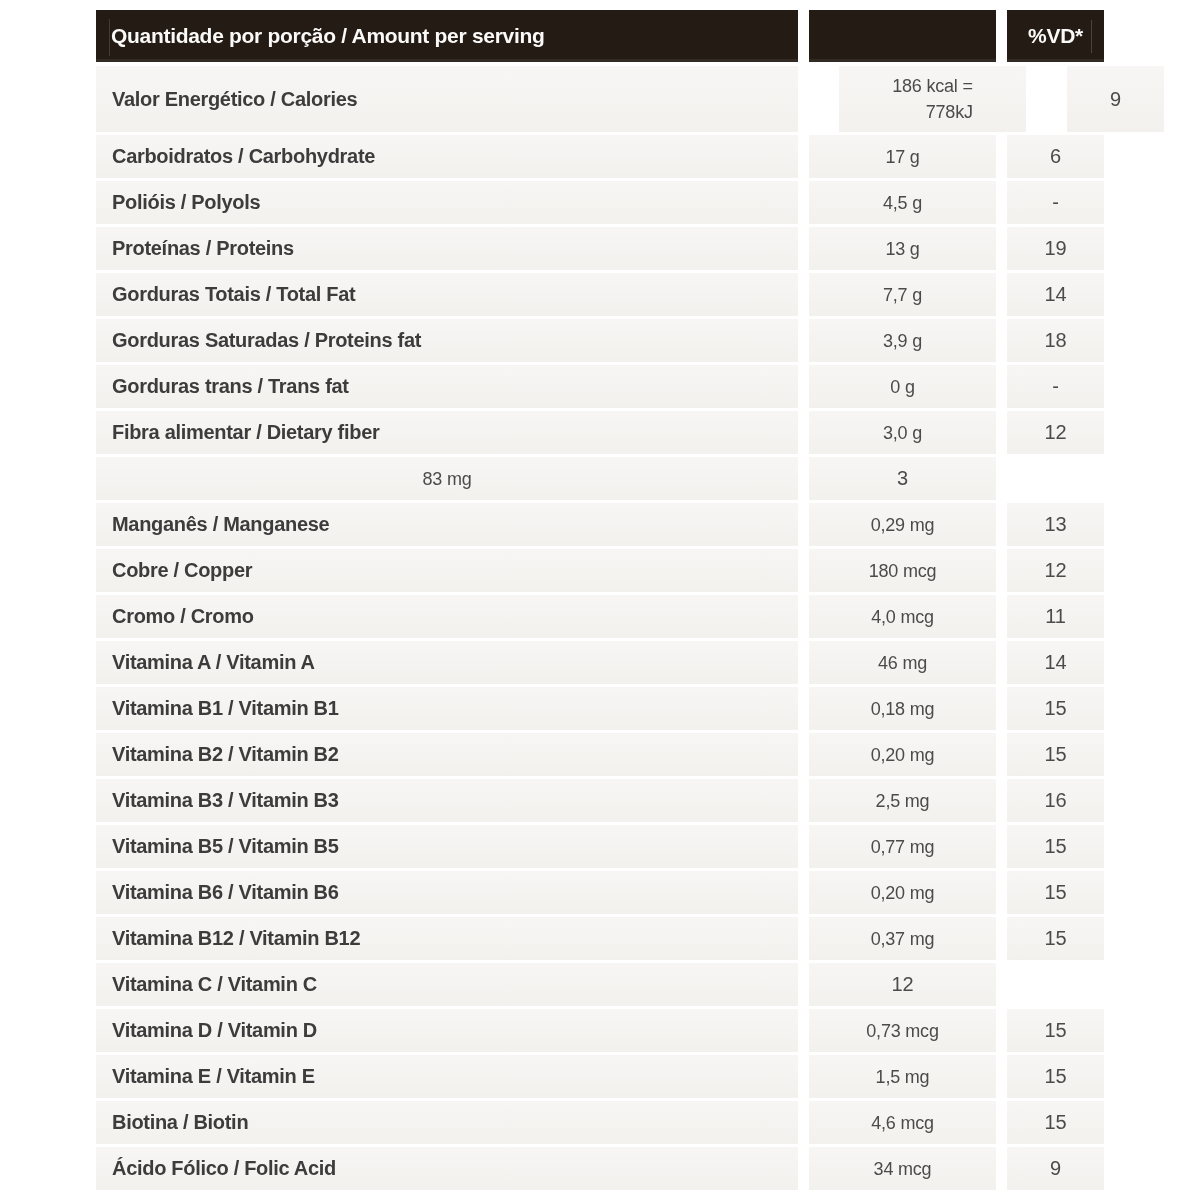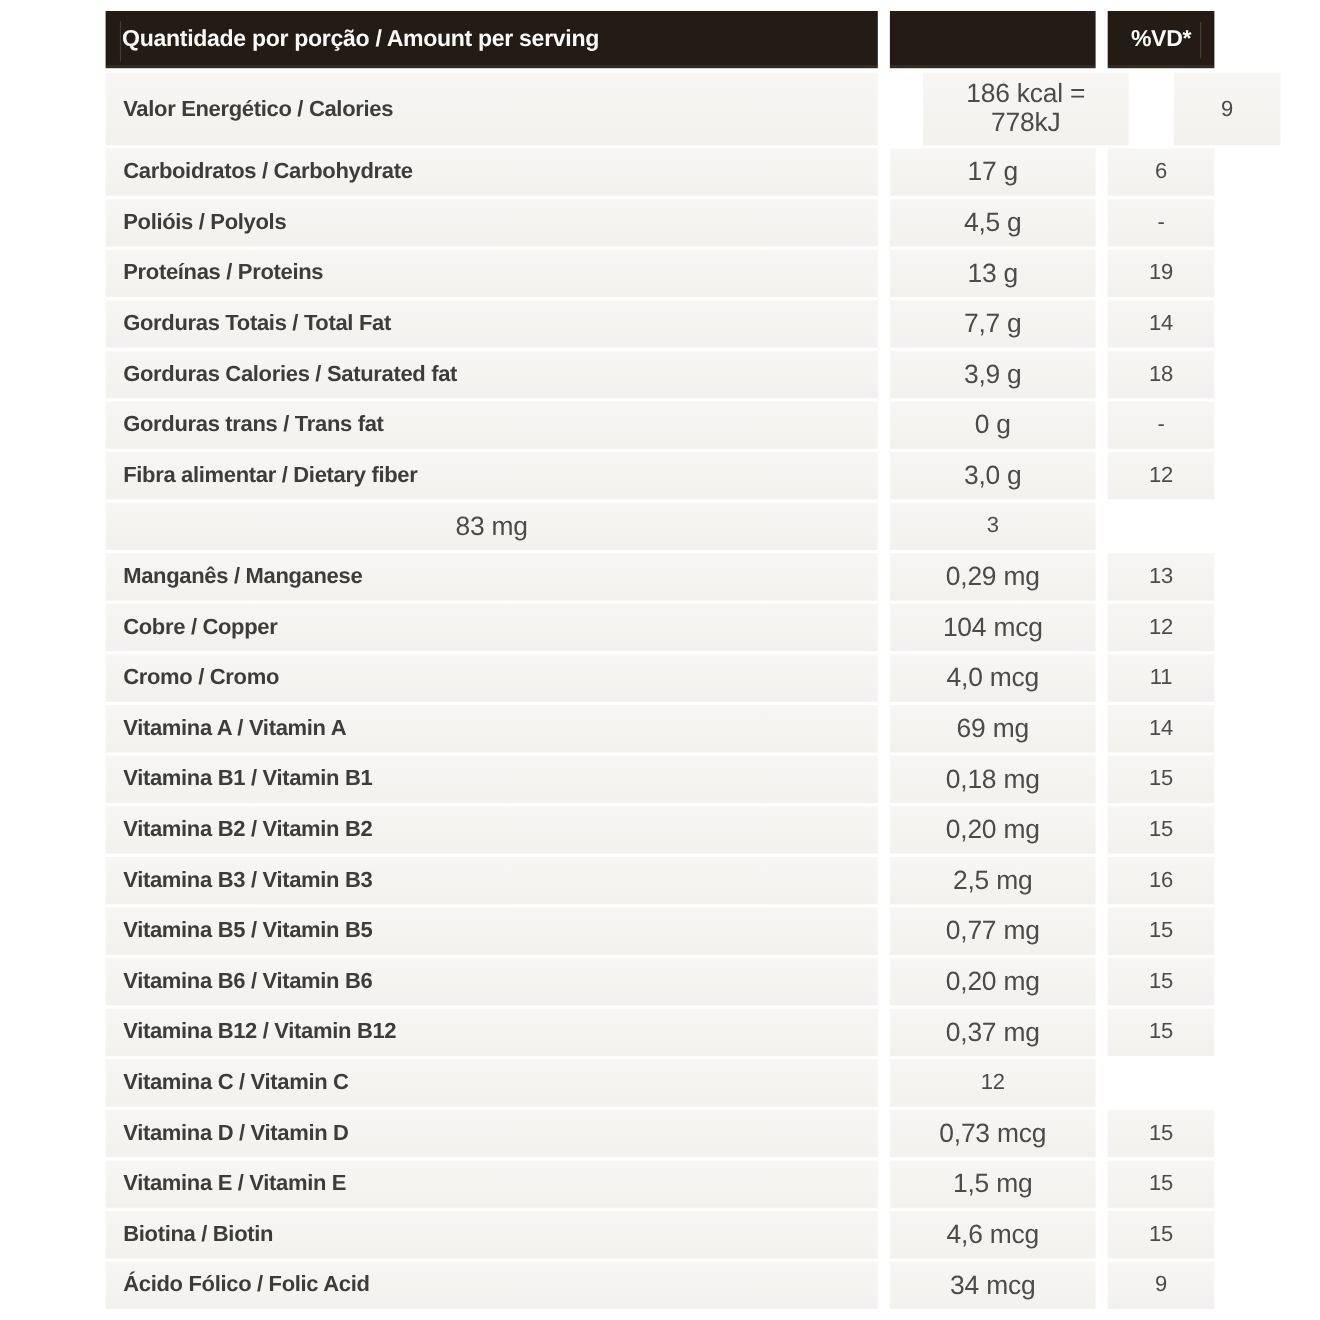"186 kcal =" .row .value-cell { font-size: 24px -> 18px; text-align: center -> right }
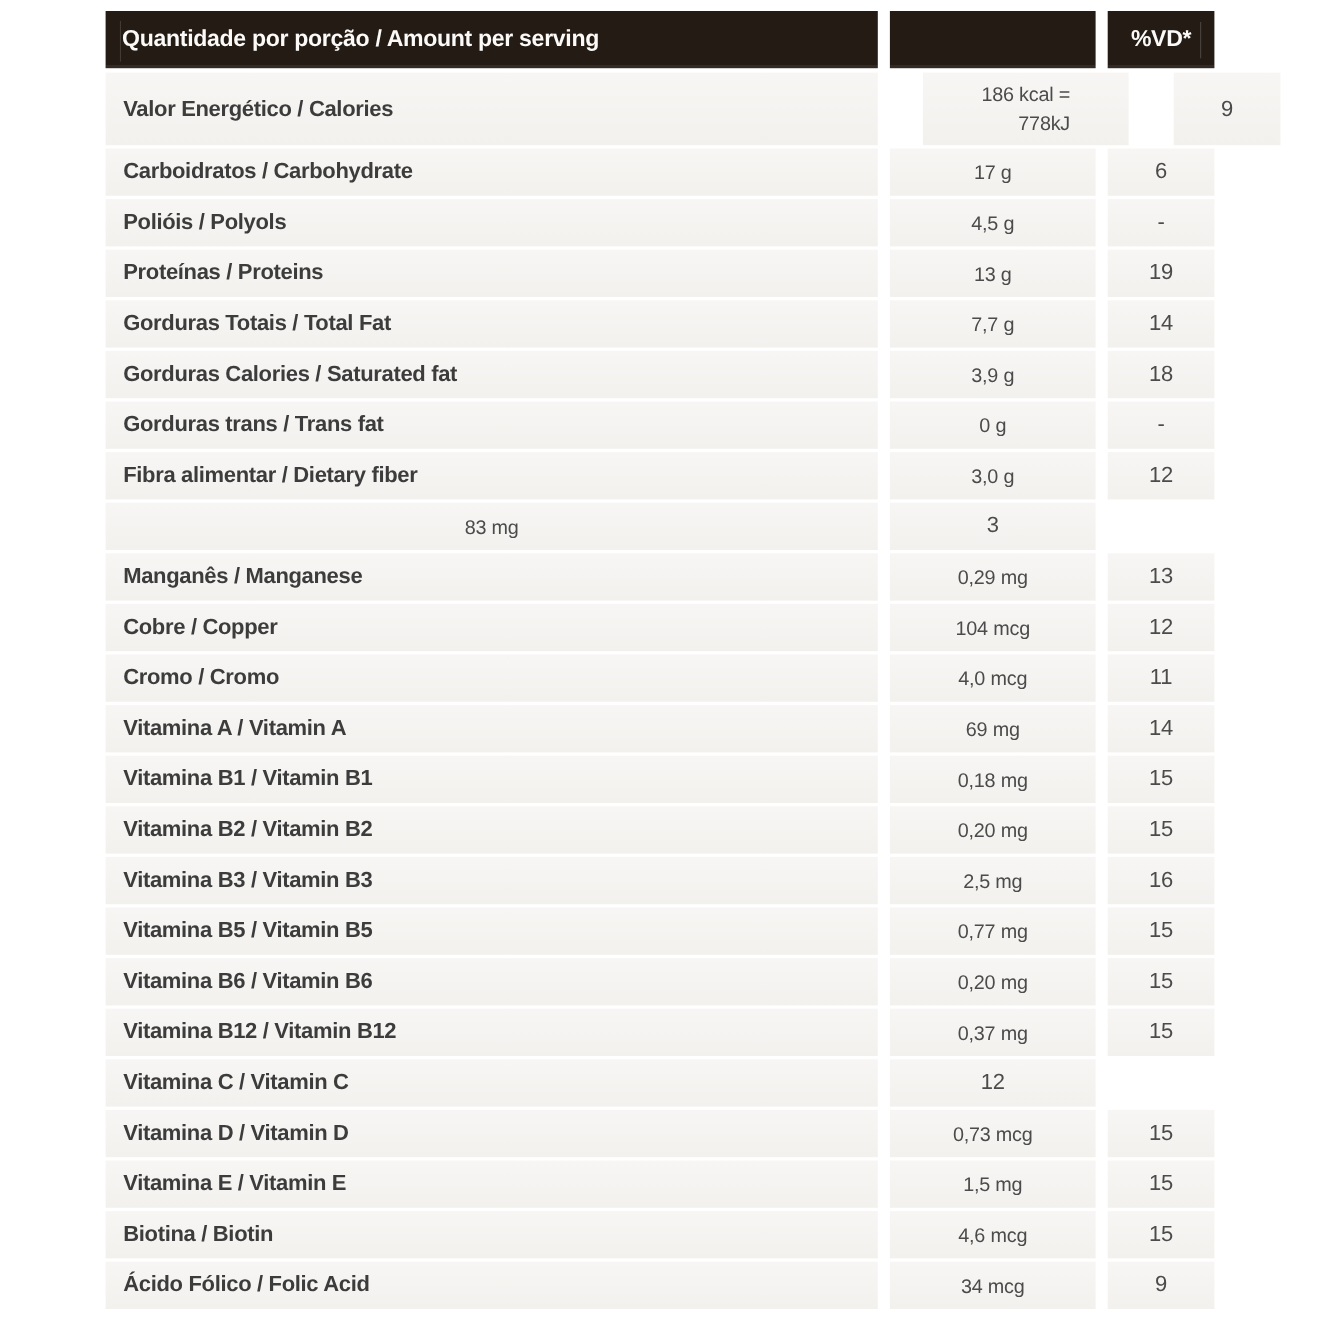"Gorduras Calories / Saturated fat" div.cell { text: Calories / Saturated -> Saturadas / Proteins }
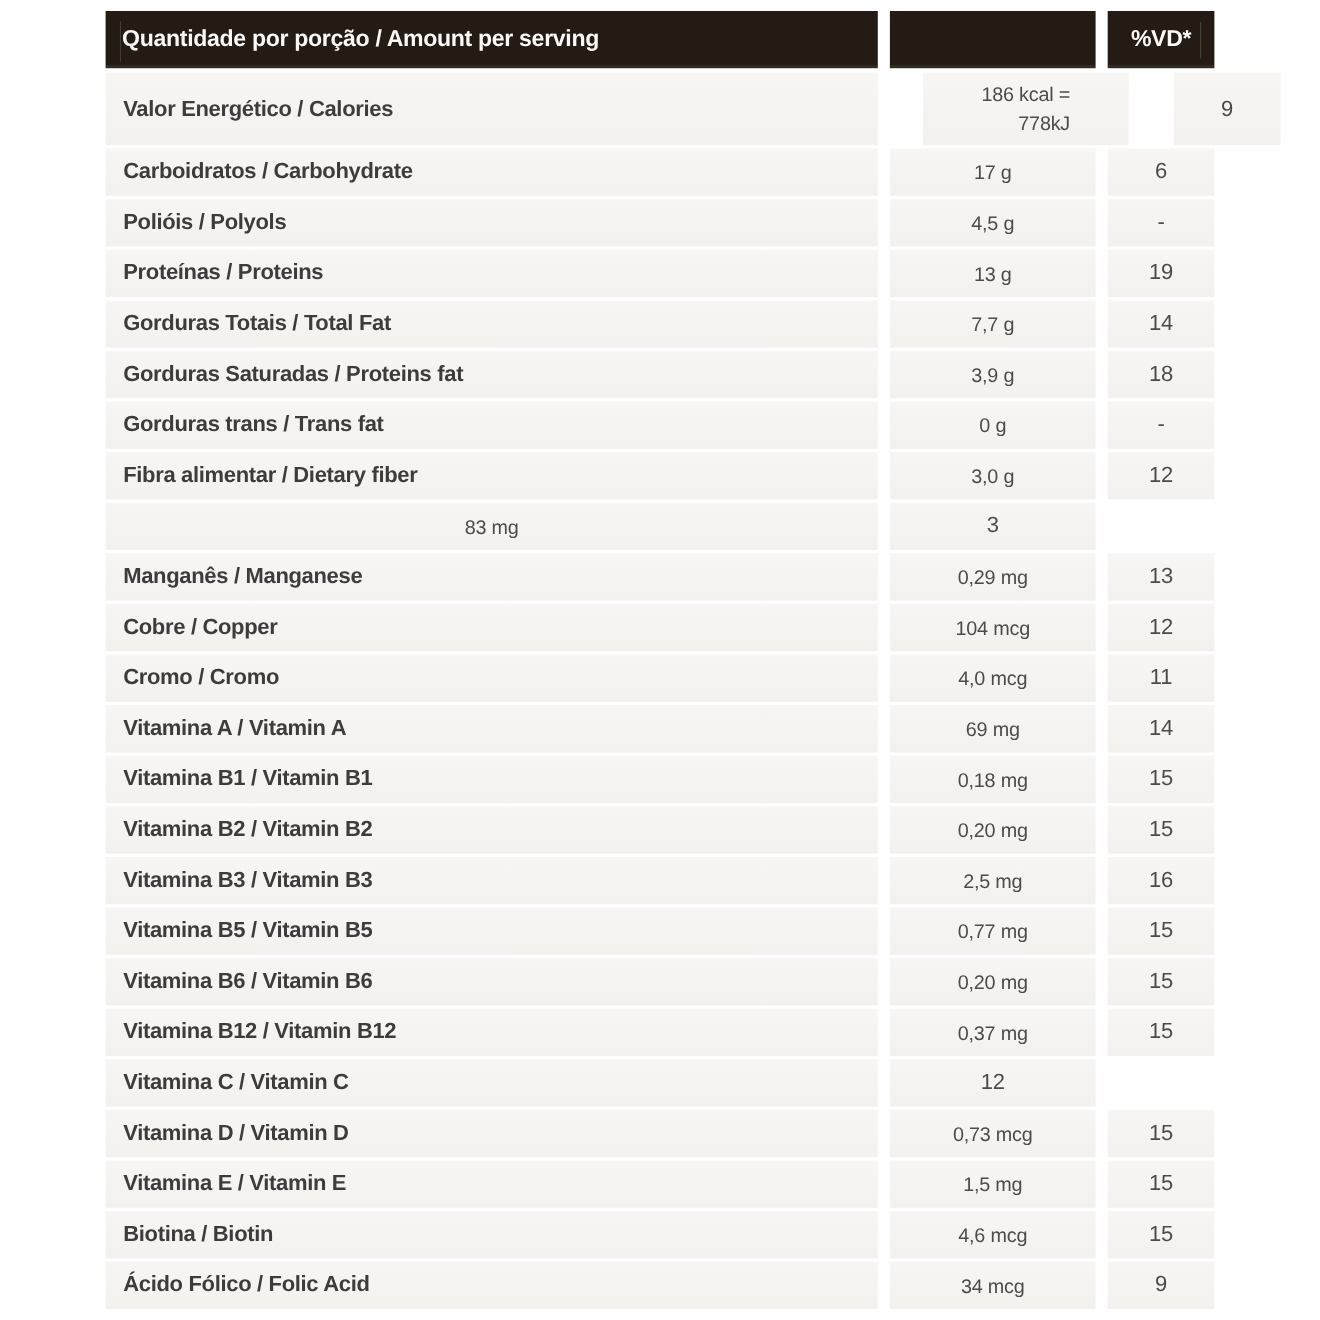"104 mcg" div.cell { text: 104 -> 180 }
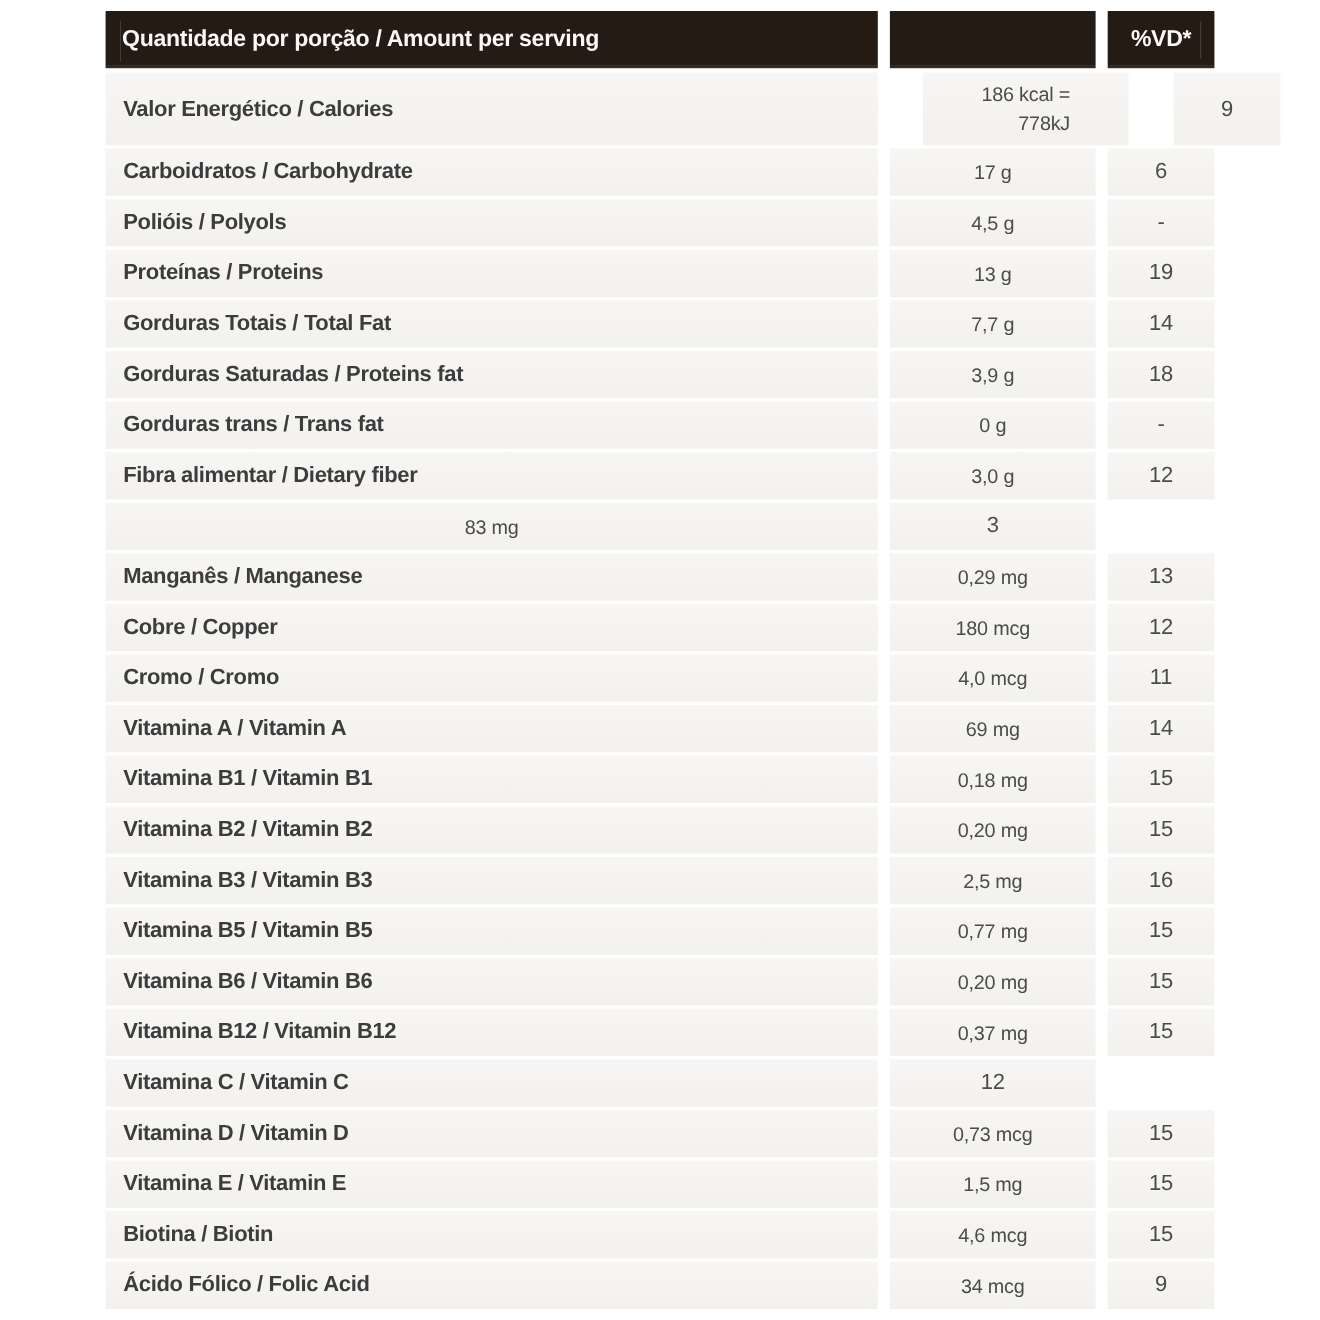"69 mg" div.cell { text: 69 -> 46 }
